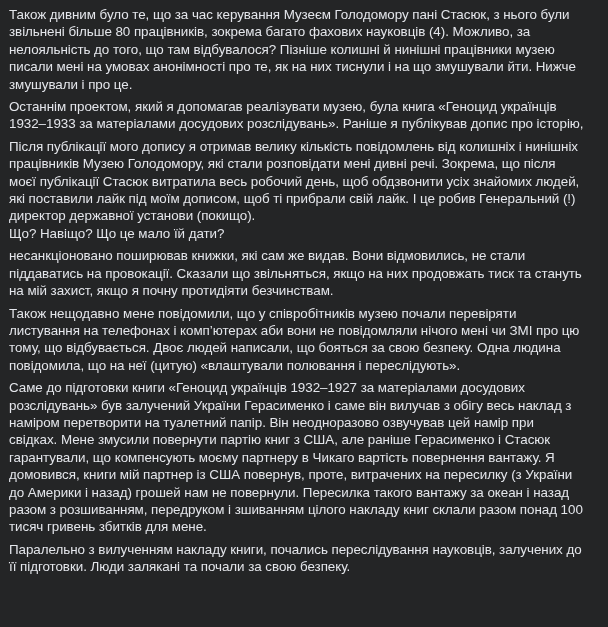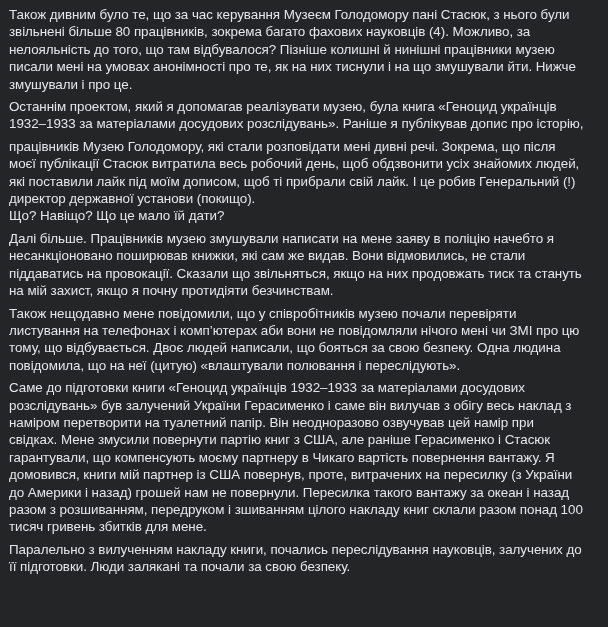"Після публікації мого допису я" div.text-line { html: none -> <div>Після публікації мого допису я отримав велику кількість повідомлень від колишніх і нинішніх</div> }
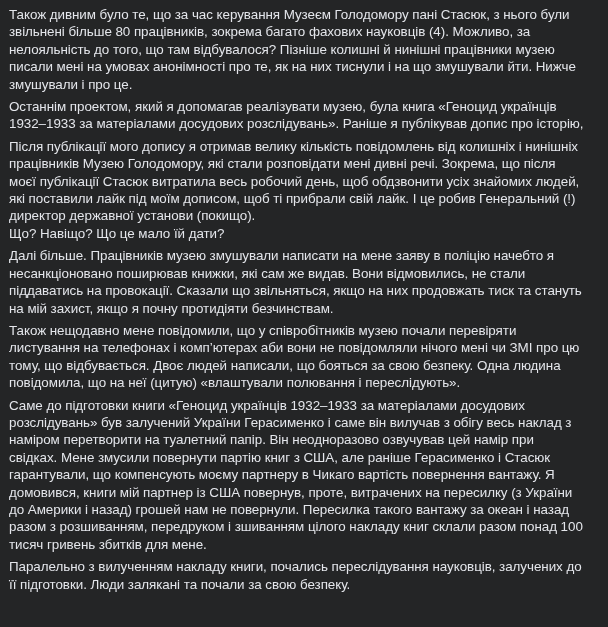"Далі більше. Працівників музею змушували" div.text-line { html: <div>Далі більше. Працівників музею змушували написати на мене заяву в поліцію начебто я</div> -> none }
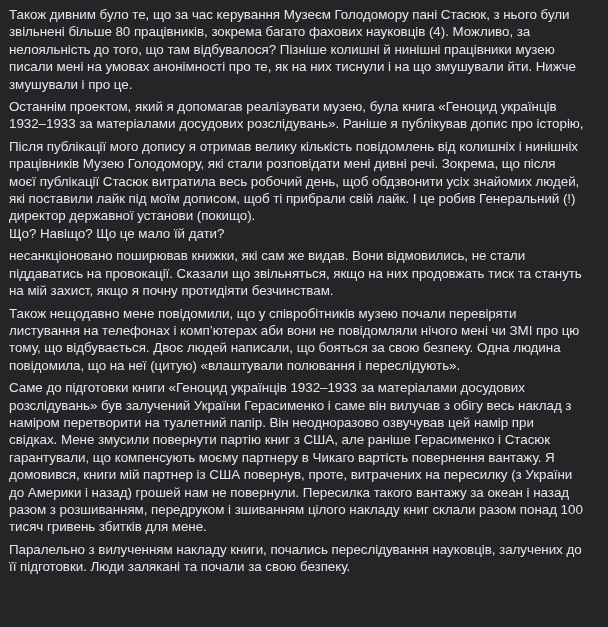"Саме до підготовки книги «Геноцид" div.text-line { text: 1933 -> 1927 }
